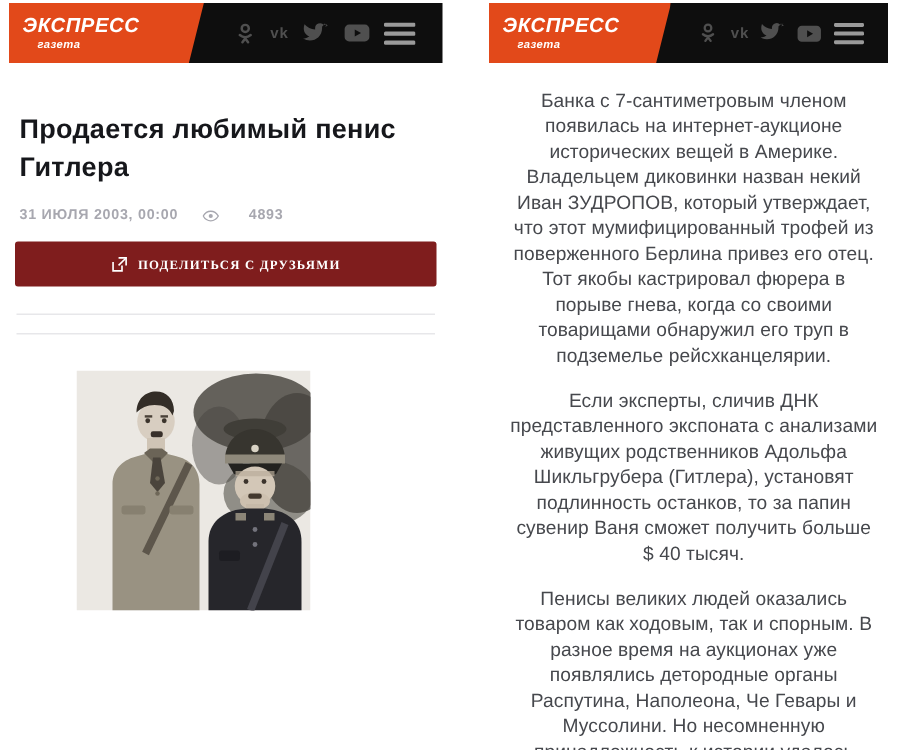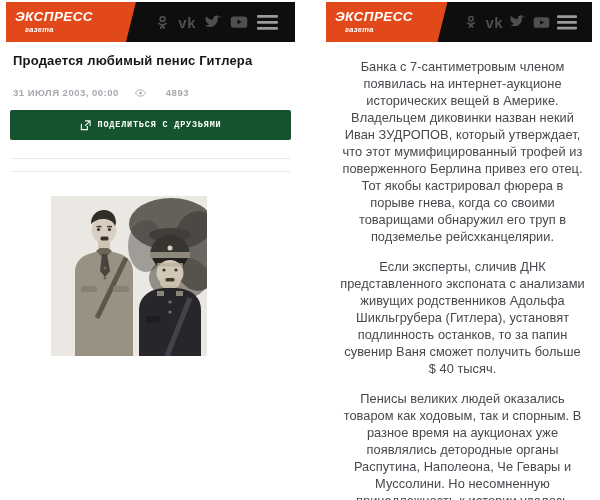"vk" .vk-label { font-size: 15px -> 10px }
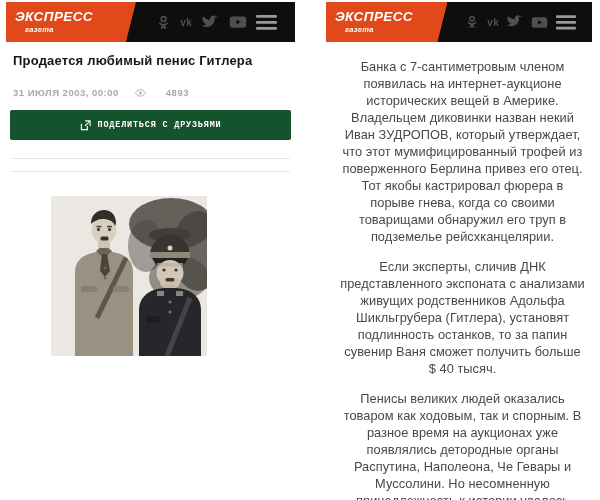"Продается любимый пенис Гитлера" .article-title { font-size: 13px -> 18px; margin: 6px 7px 0 -> 32px 7px 0 }
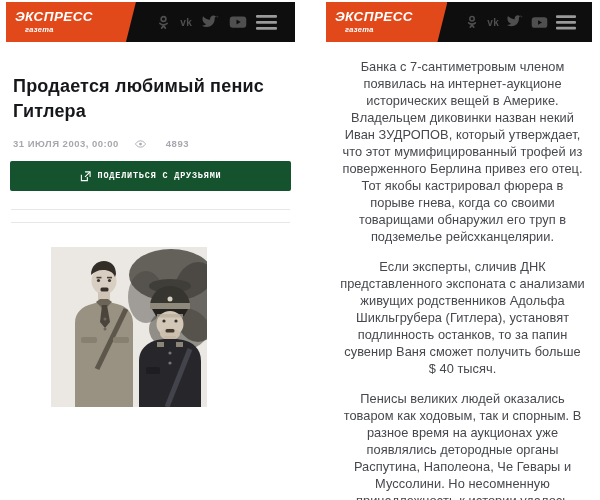"ПОДЕЛИТЬСЯ С ДРУЗЬЯМИ" .share-btn { background: #14532d -> #7f1d1d; font-family: Liberation Mono, monospace -> Liberation Serif, serif }
